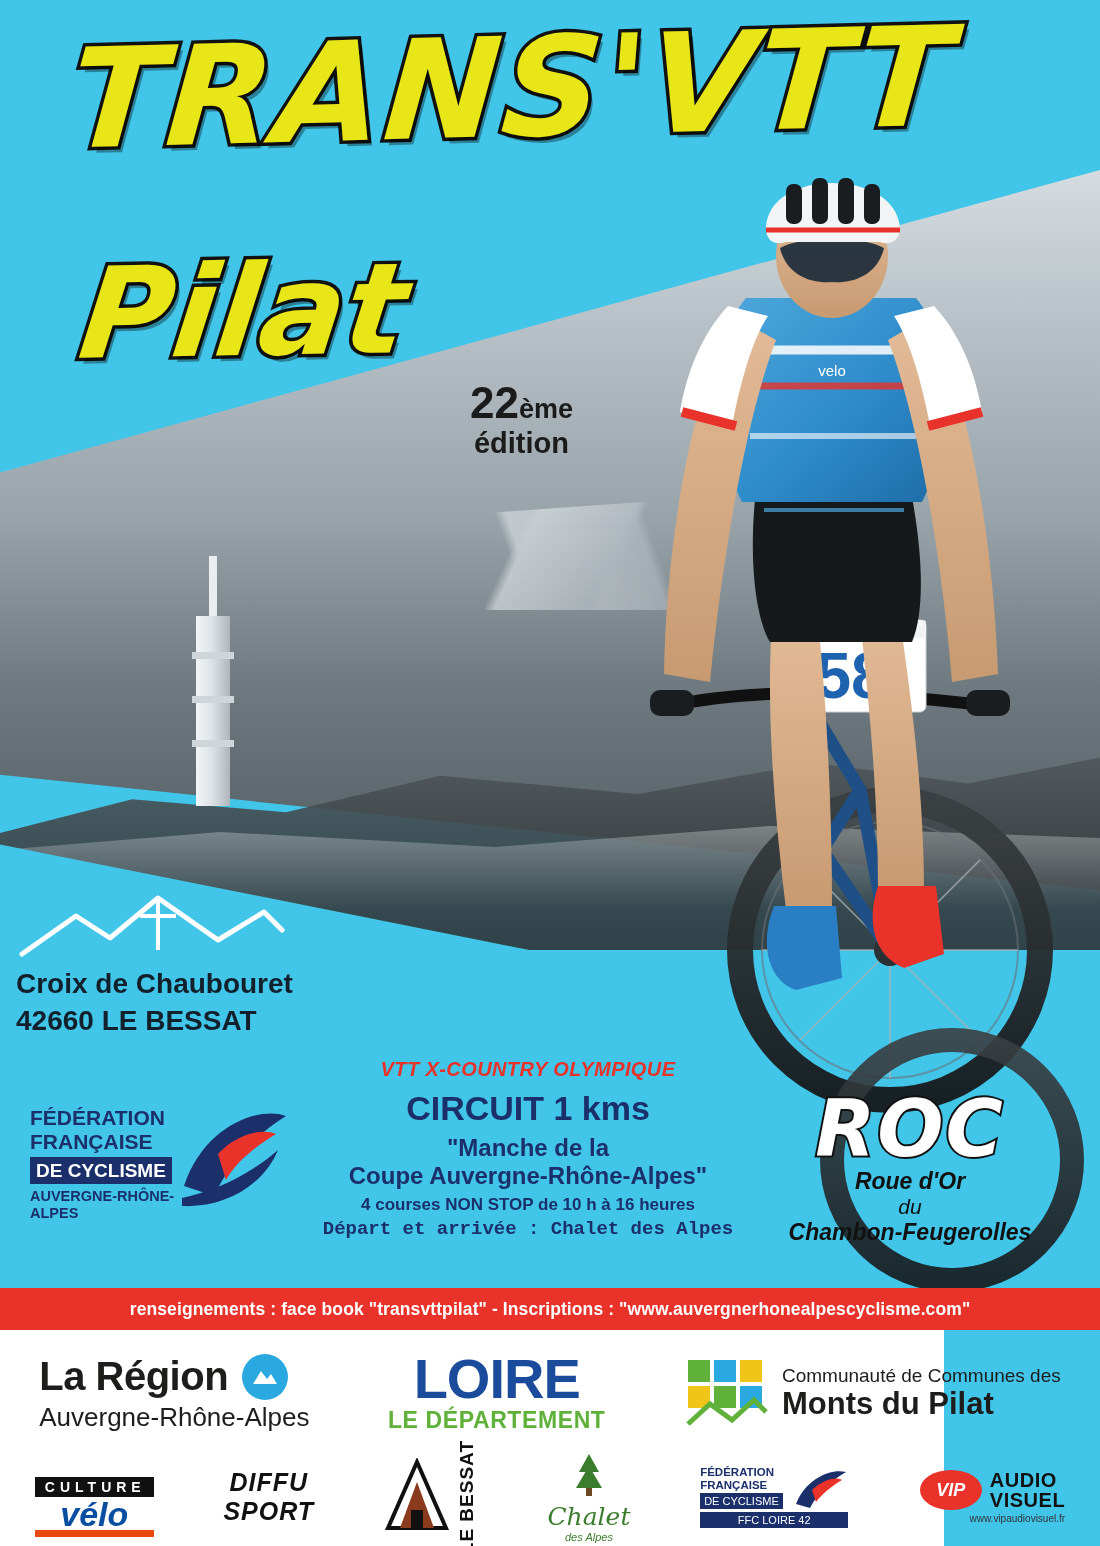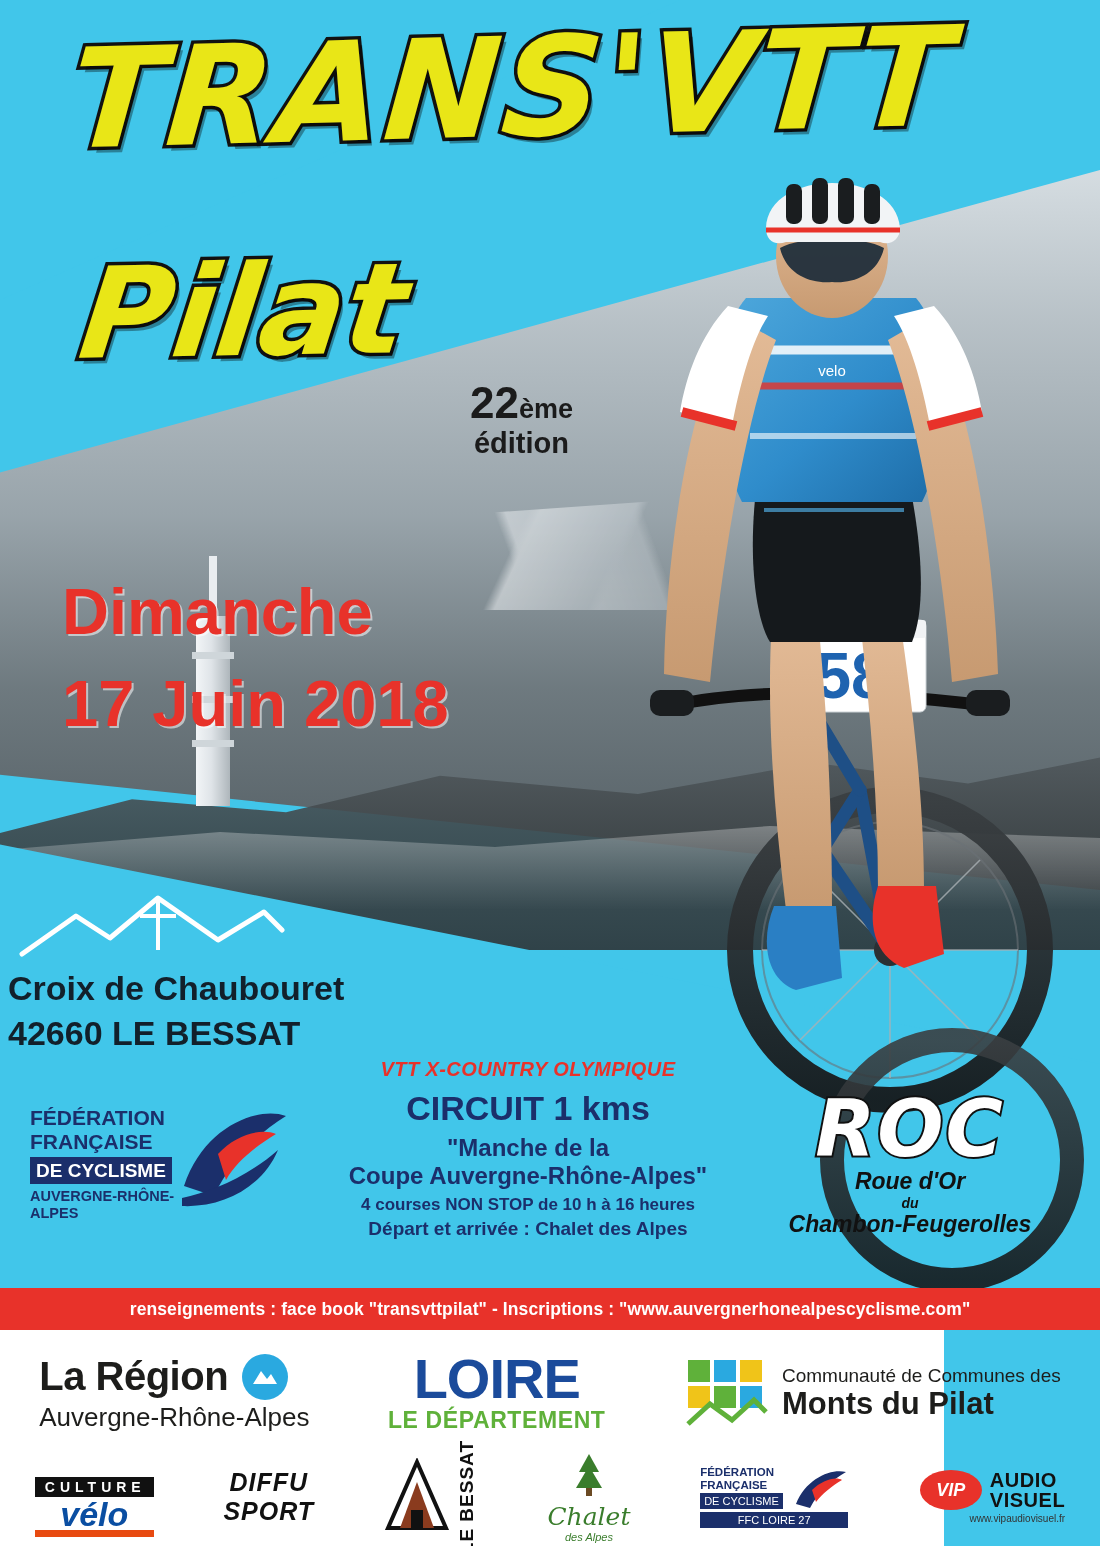"Dimanche" div.date-block { html: <div> <div>Dimanche</div> <div>17 Juin 2018</div> </div> -> none }
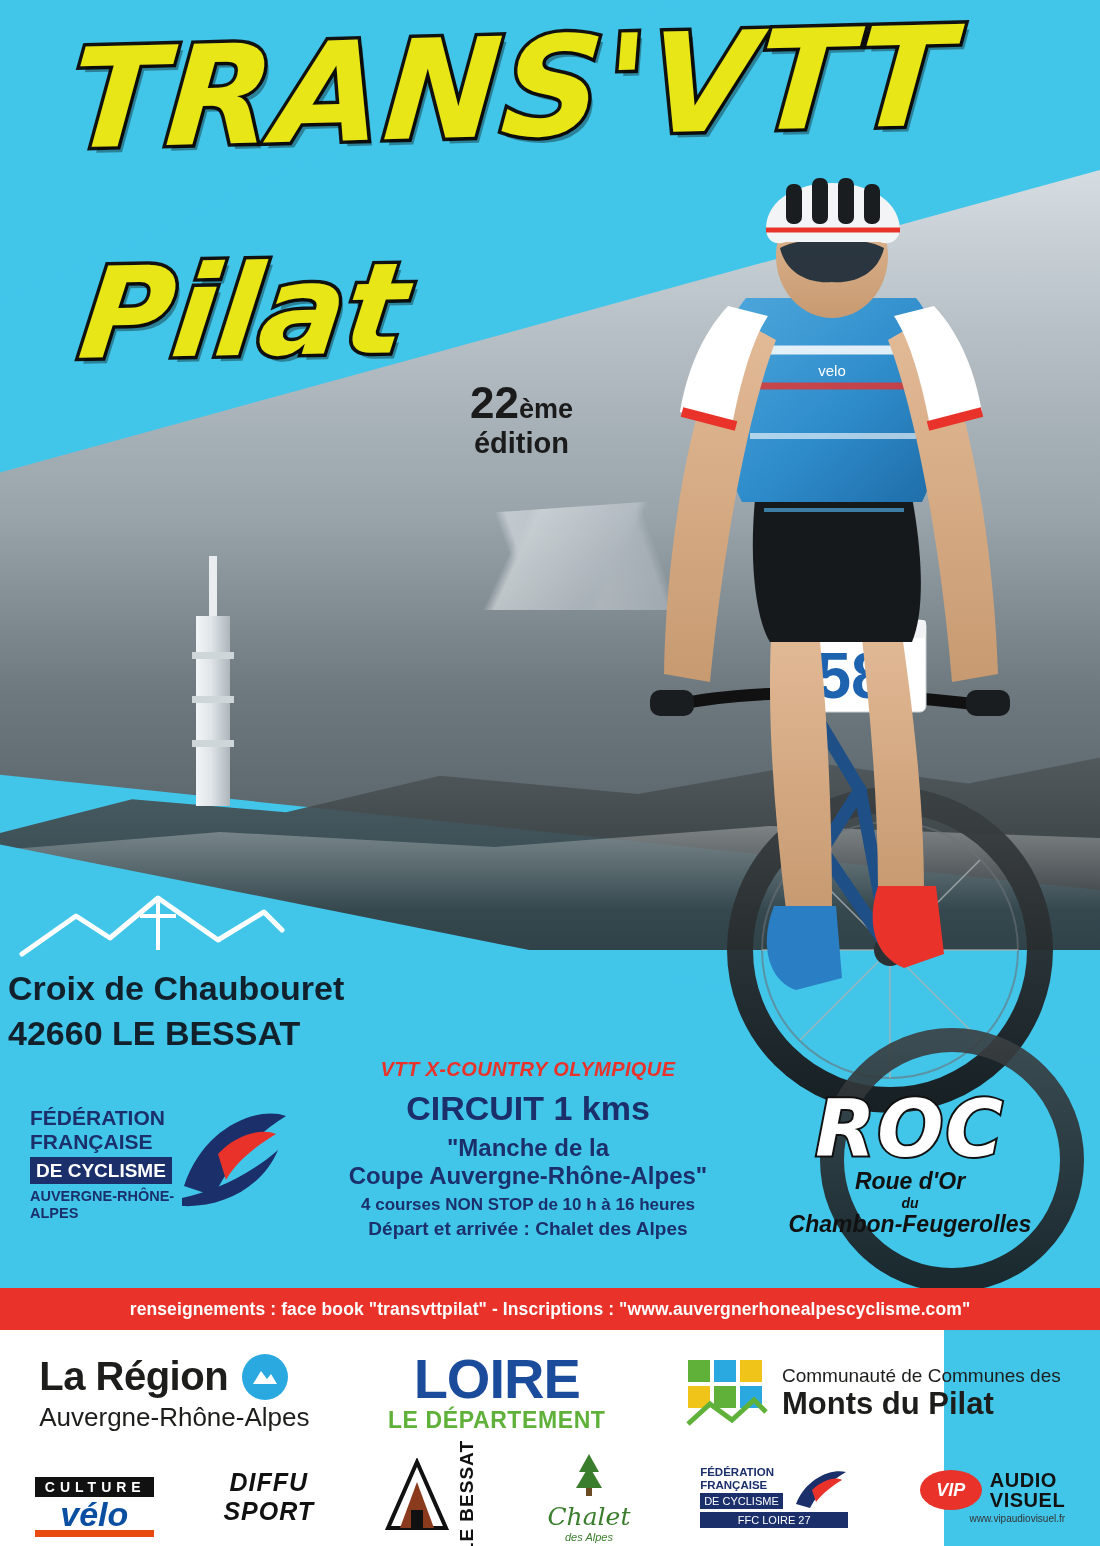"Croix de Chaubouret" .loc { font-size: 34px -> 28px; left: 8px -> 16px }
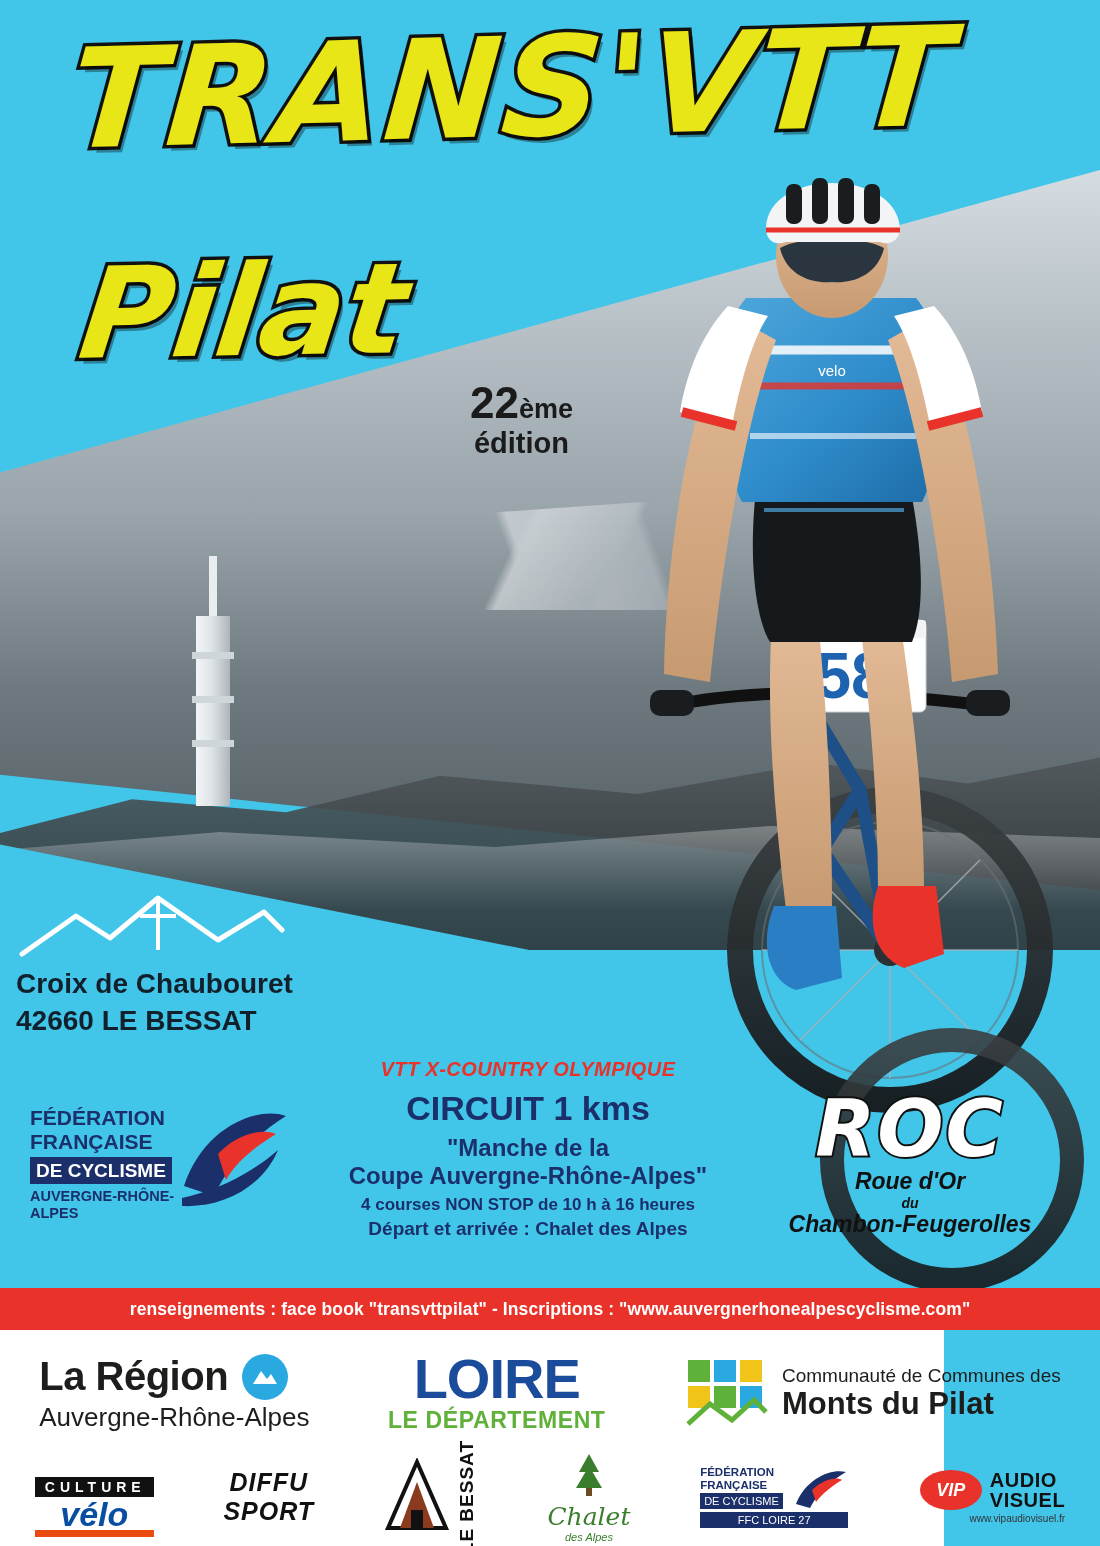"du" .roc .s2 { font-size: 14px -> 21px; font-weight: bold -> normal }
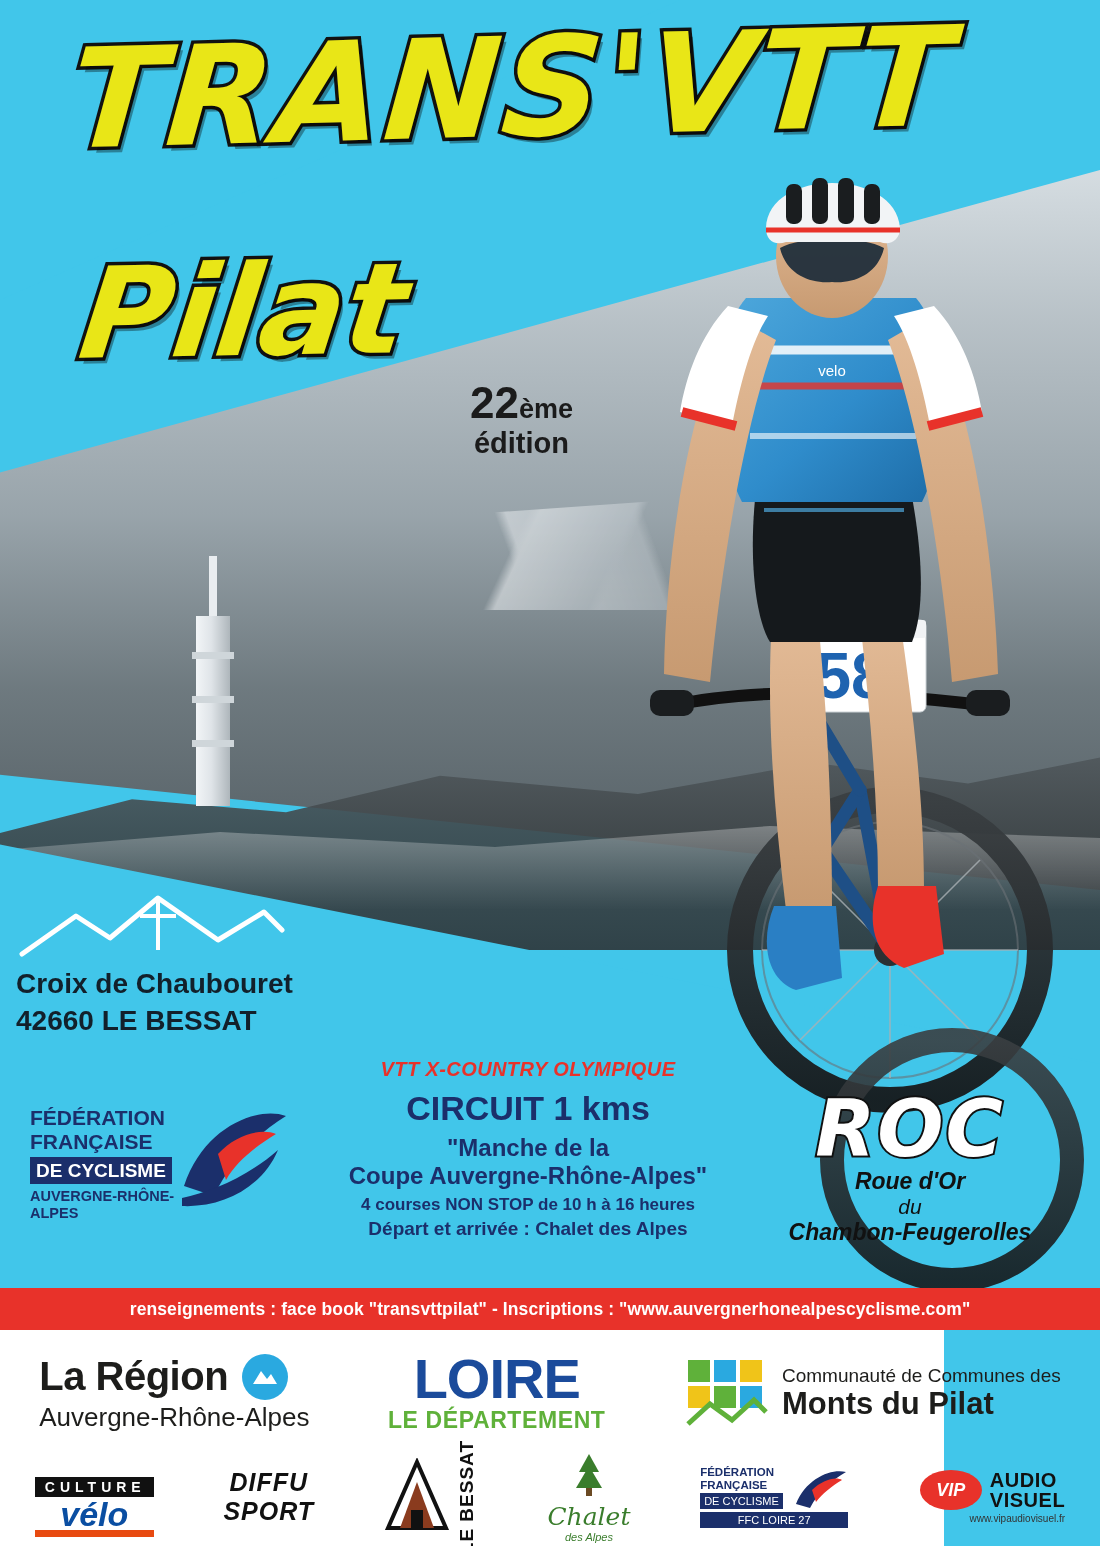"Départ et arrivée : Chalet" .race-info .depart { font-family: none -> Liberation Mono, monospace }
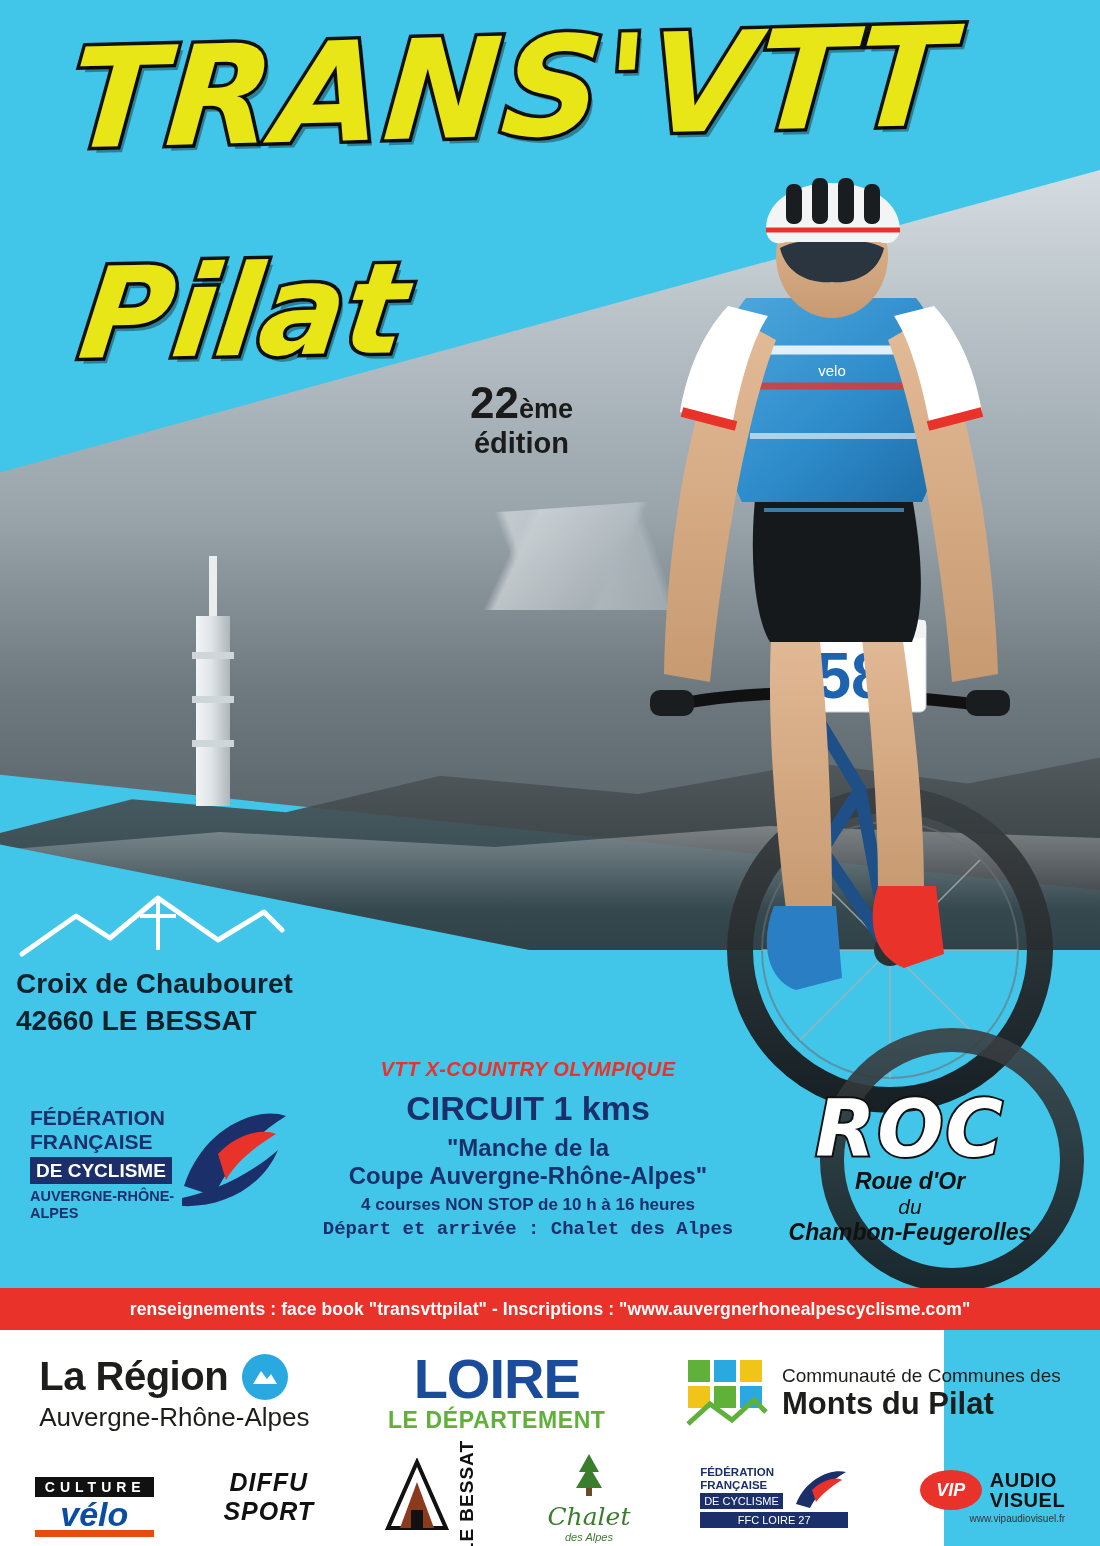"FFC LOIRE 27" div.f4 { text: 27 -> 42 }
